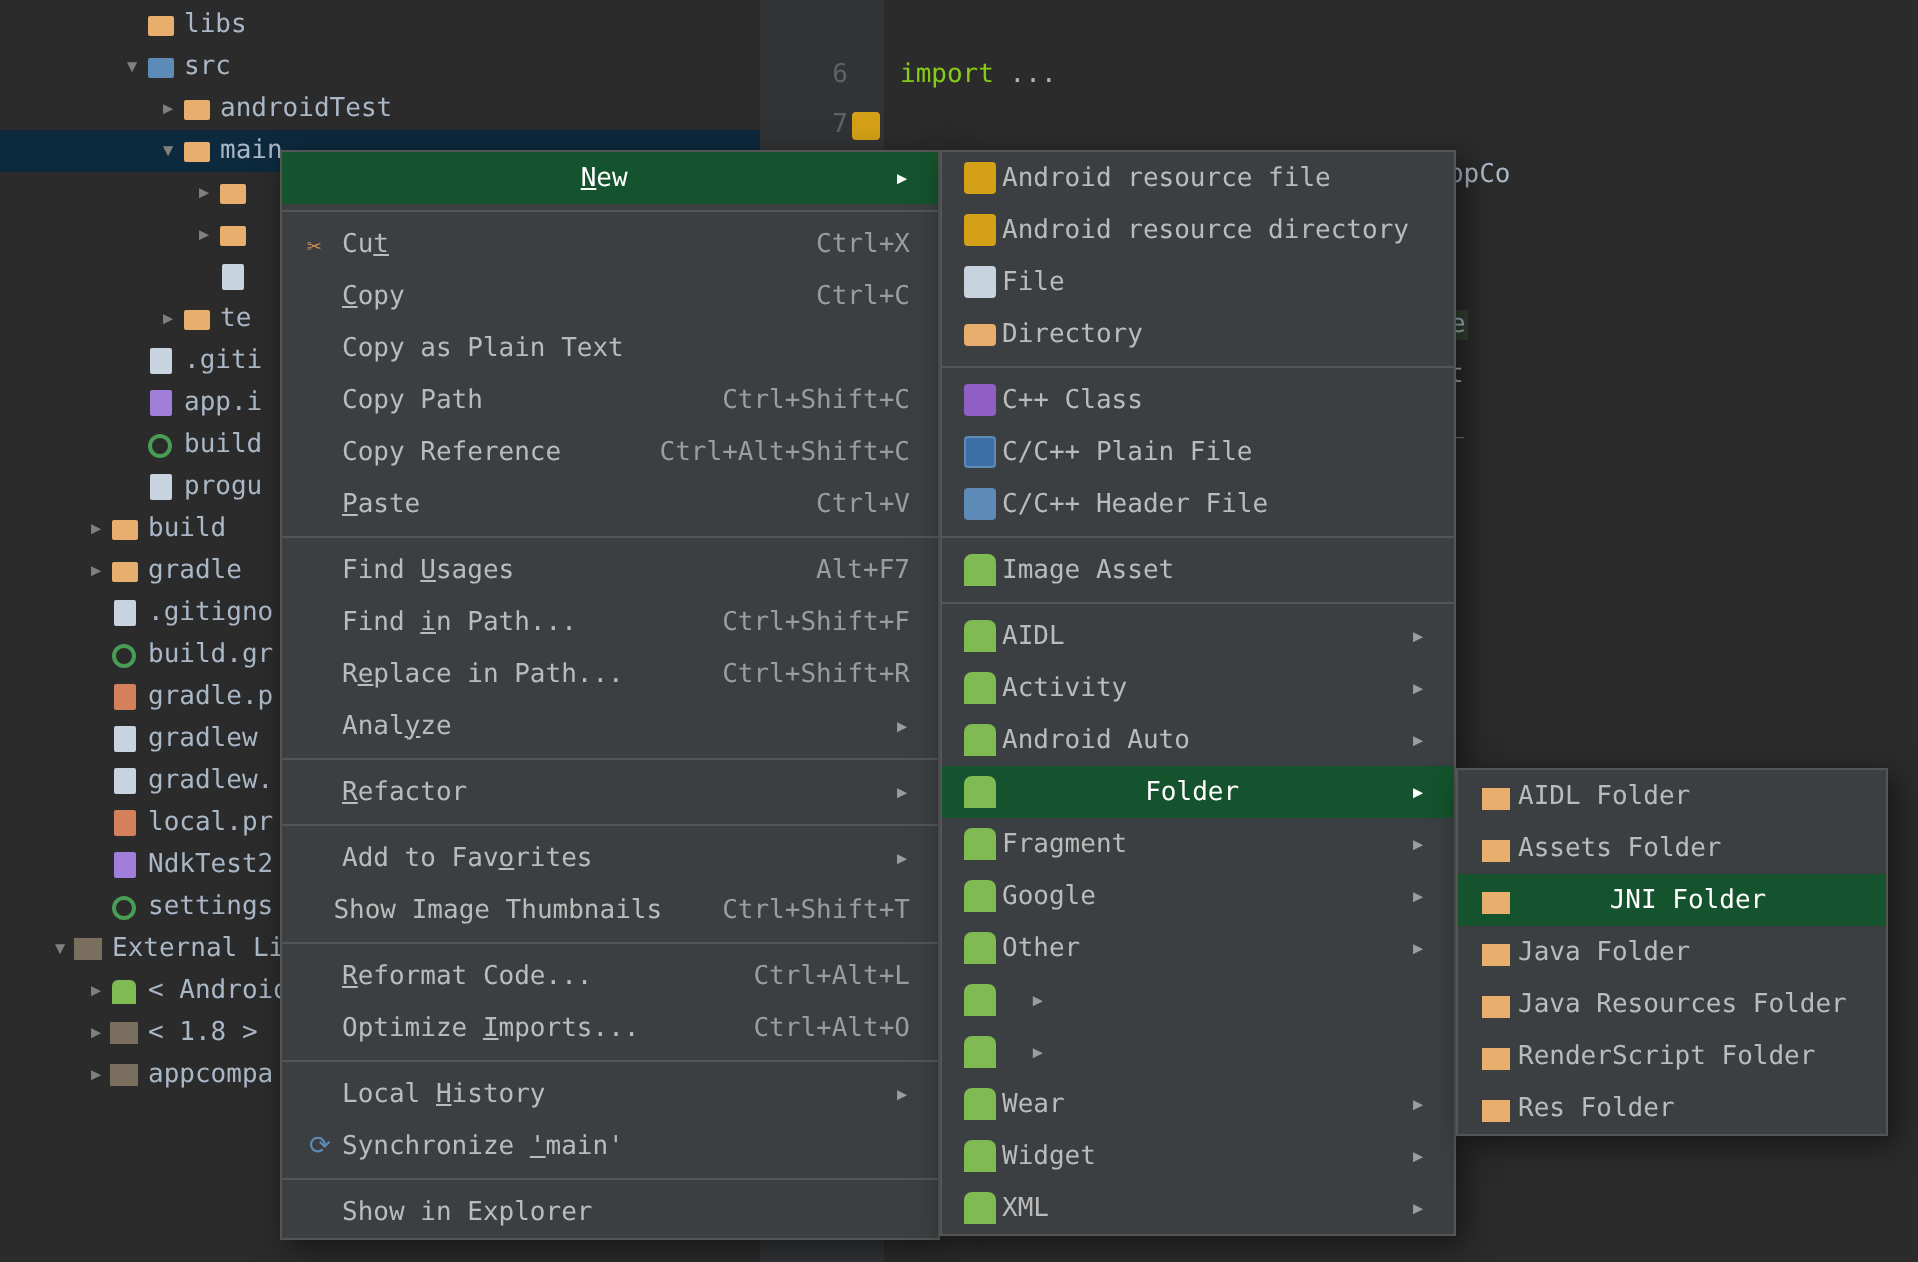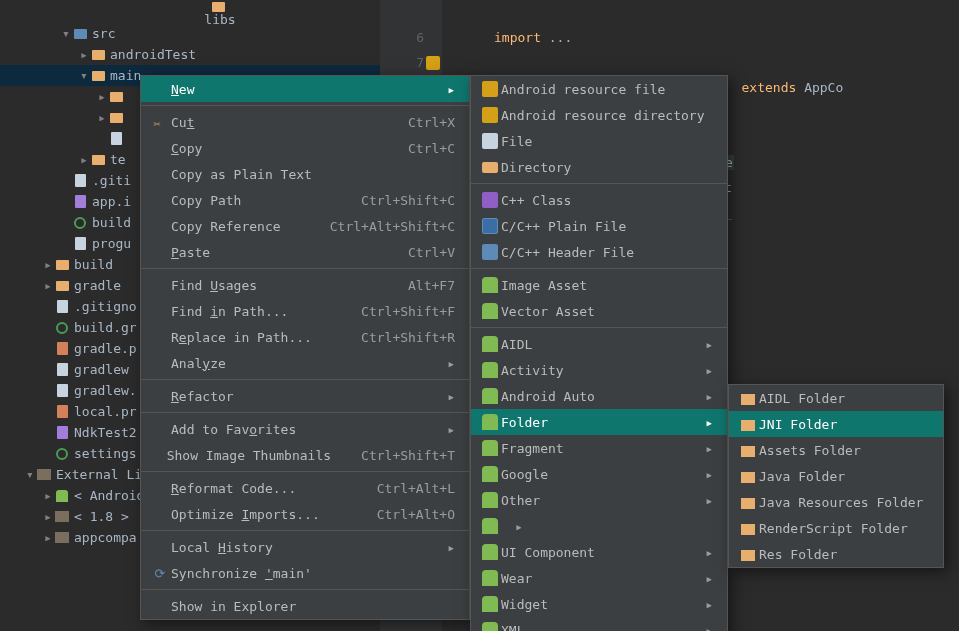"libs" div.tree-row { flex-direction: column -> none }
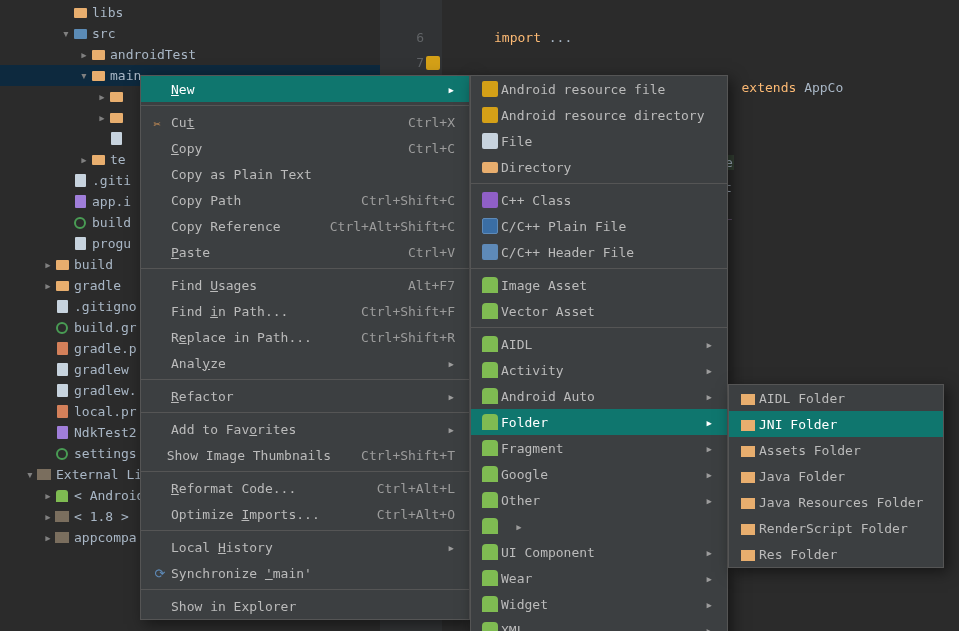"import" .kw { color: #fdba74 -> #84cc16; margin-left: 44px -> none }
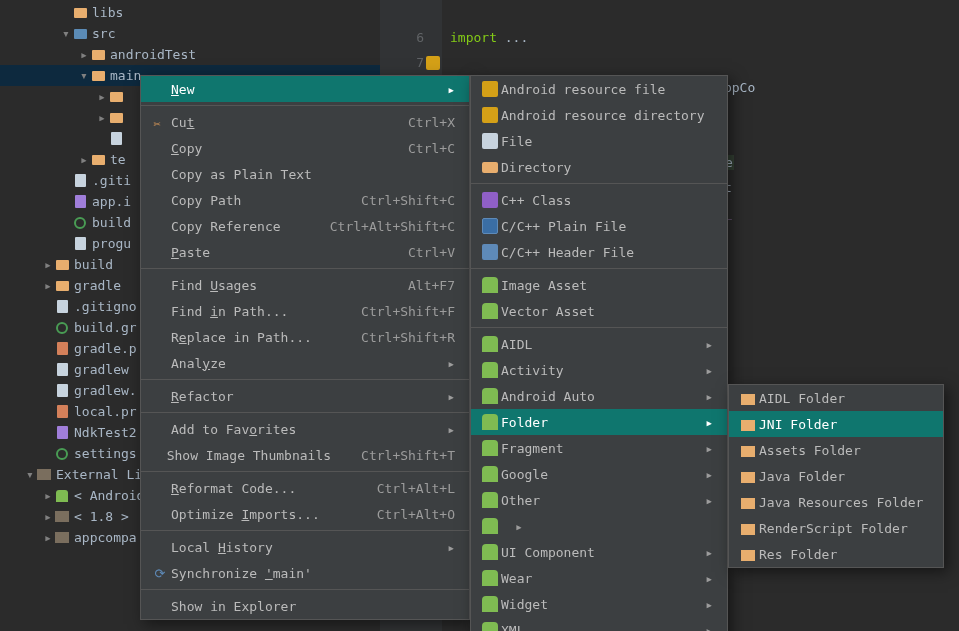"New" .menu .mi.sel { background: #0f766e -> #14532d; text-align: none -> center }
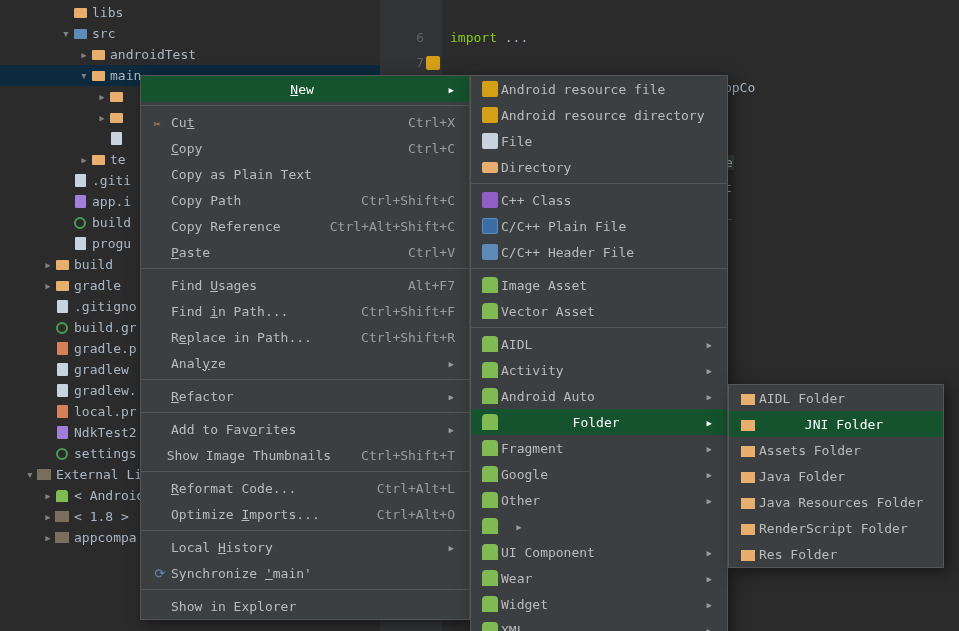"Vector Asset" div.mi { html: <div> <span> <span></span> </span> <span>Vector Asset</span> </div> -> none }
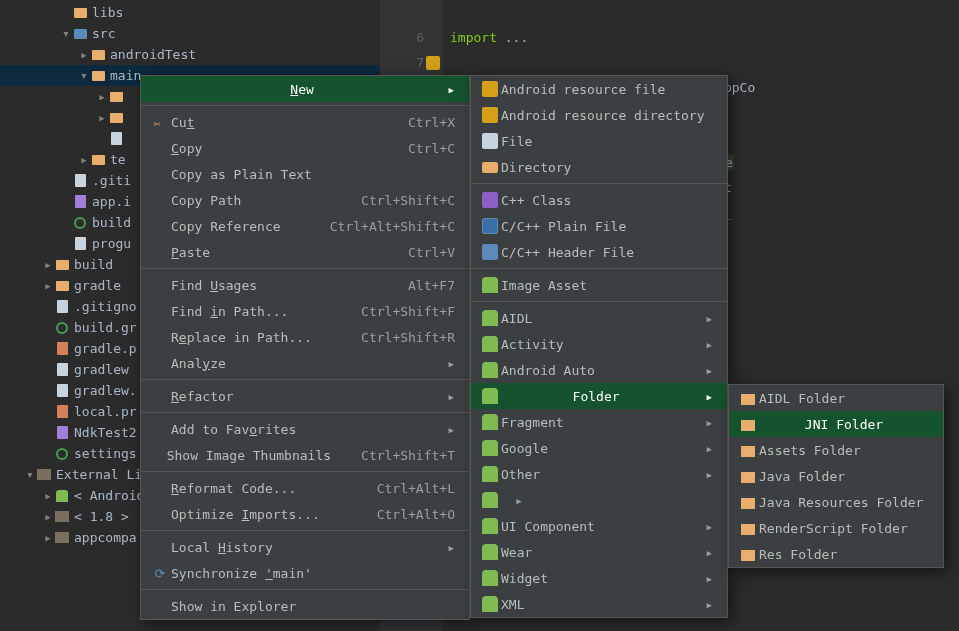"JNI Folder" div.mi { order: before "Assets Folder" -> after "Assets Folder" }
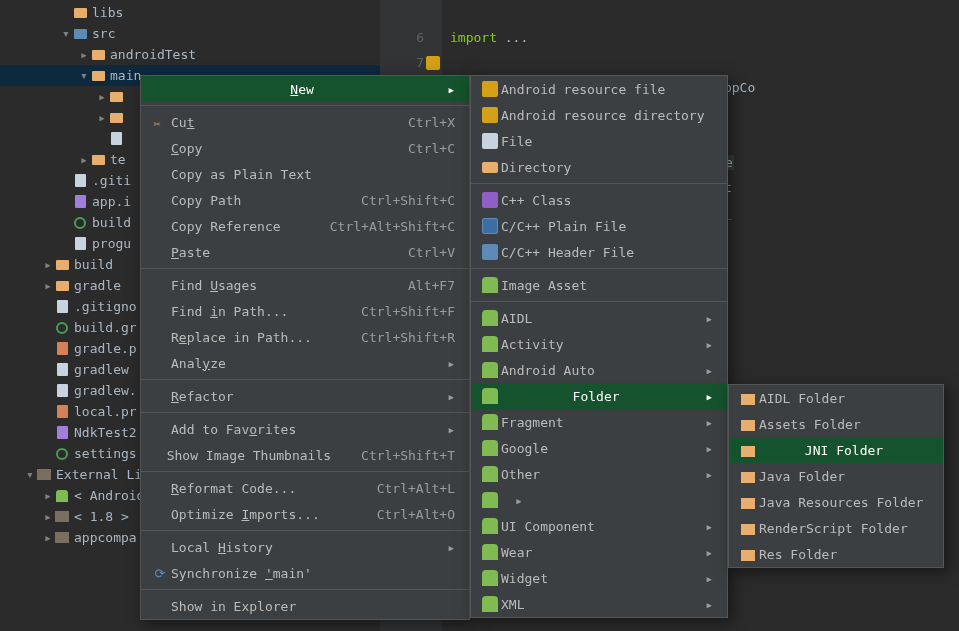"UI Component" span.lab { html: <span>UI Component</span> -> none }
